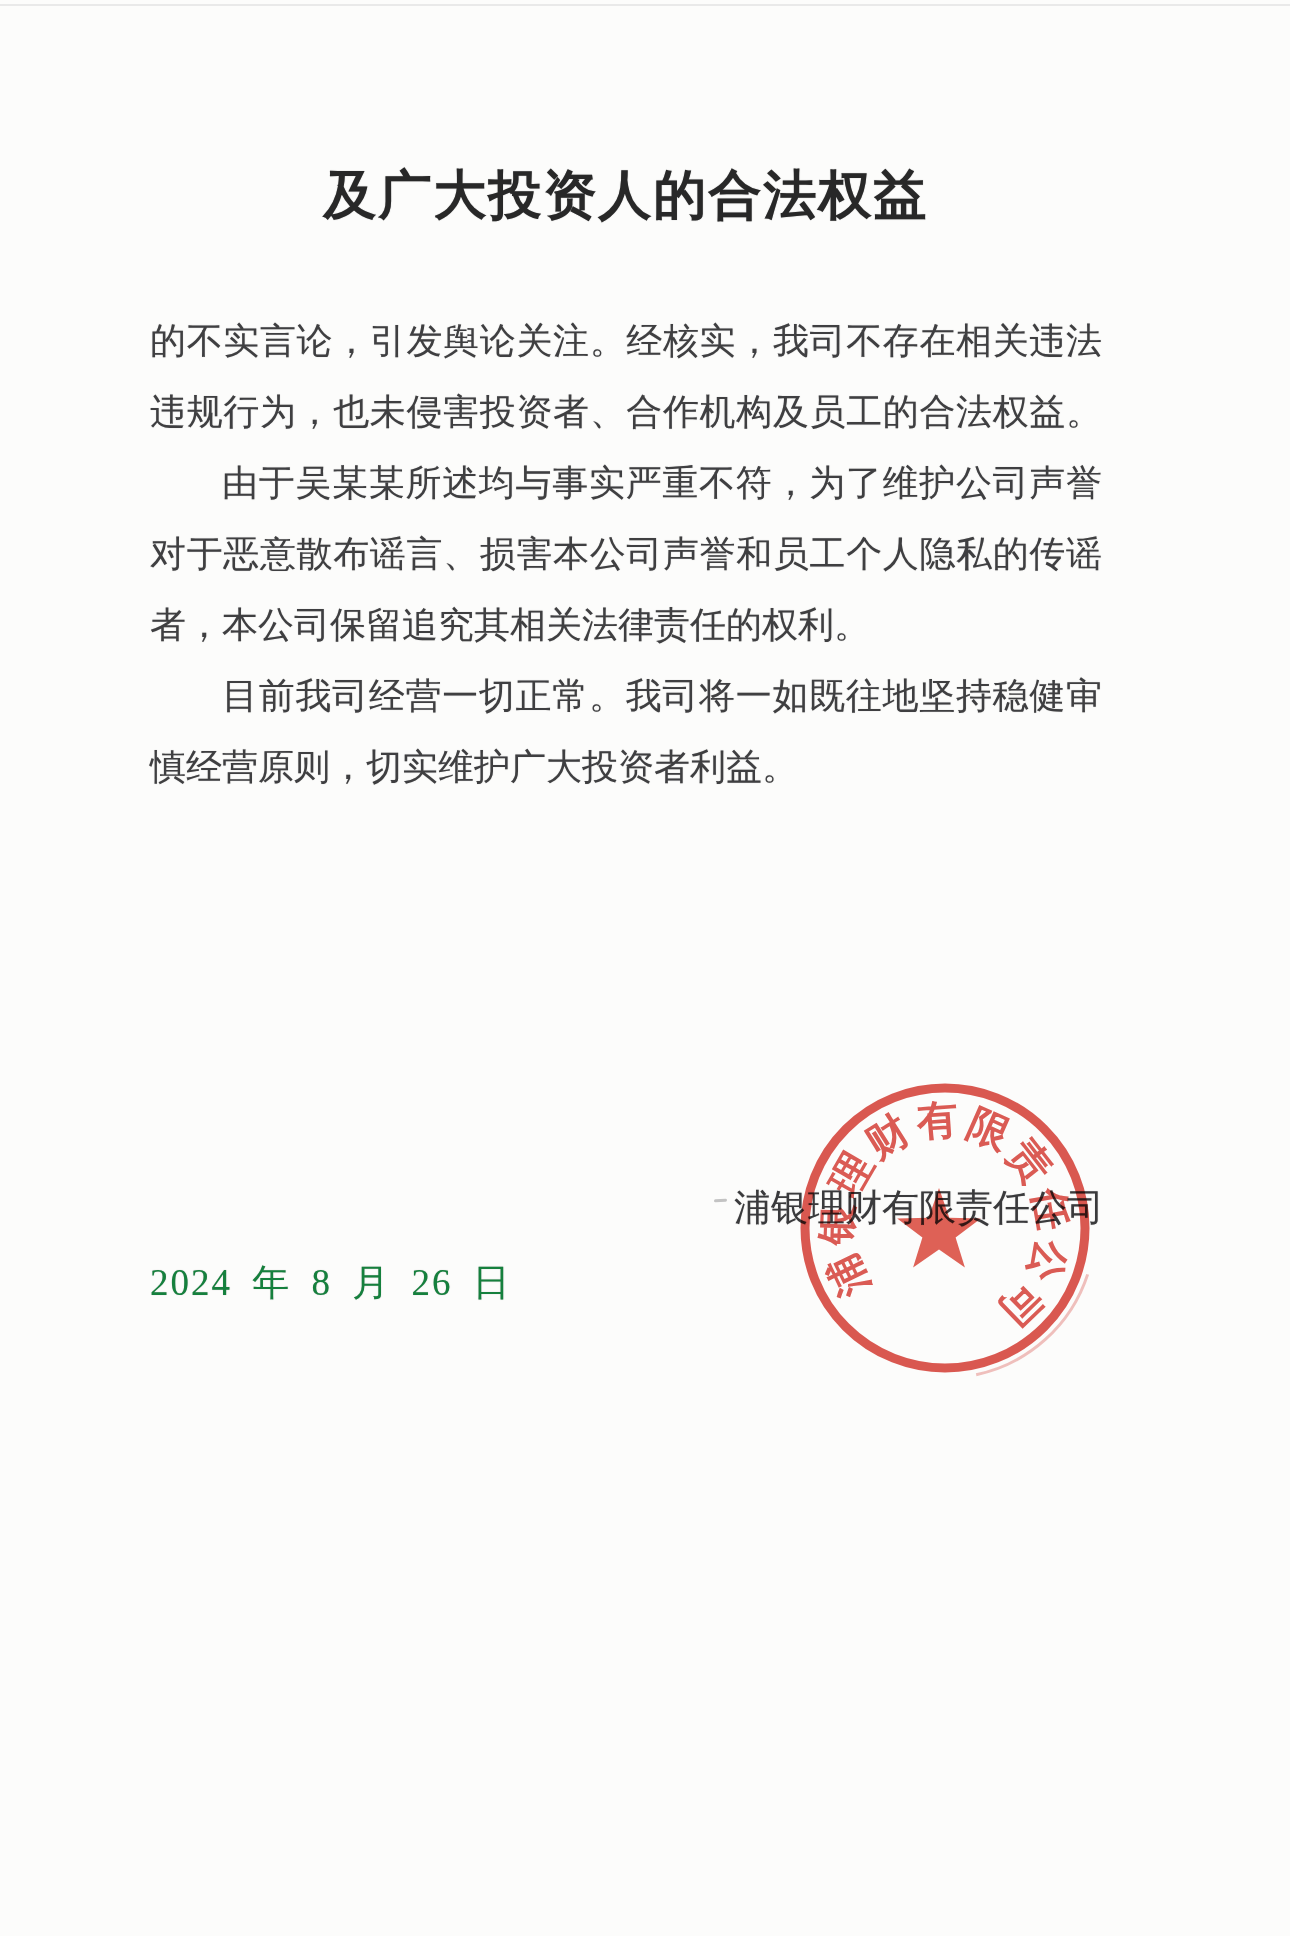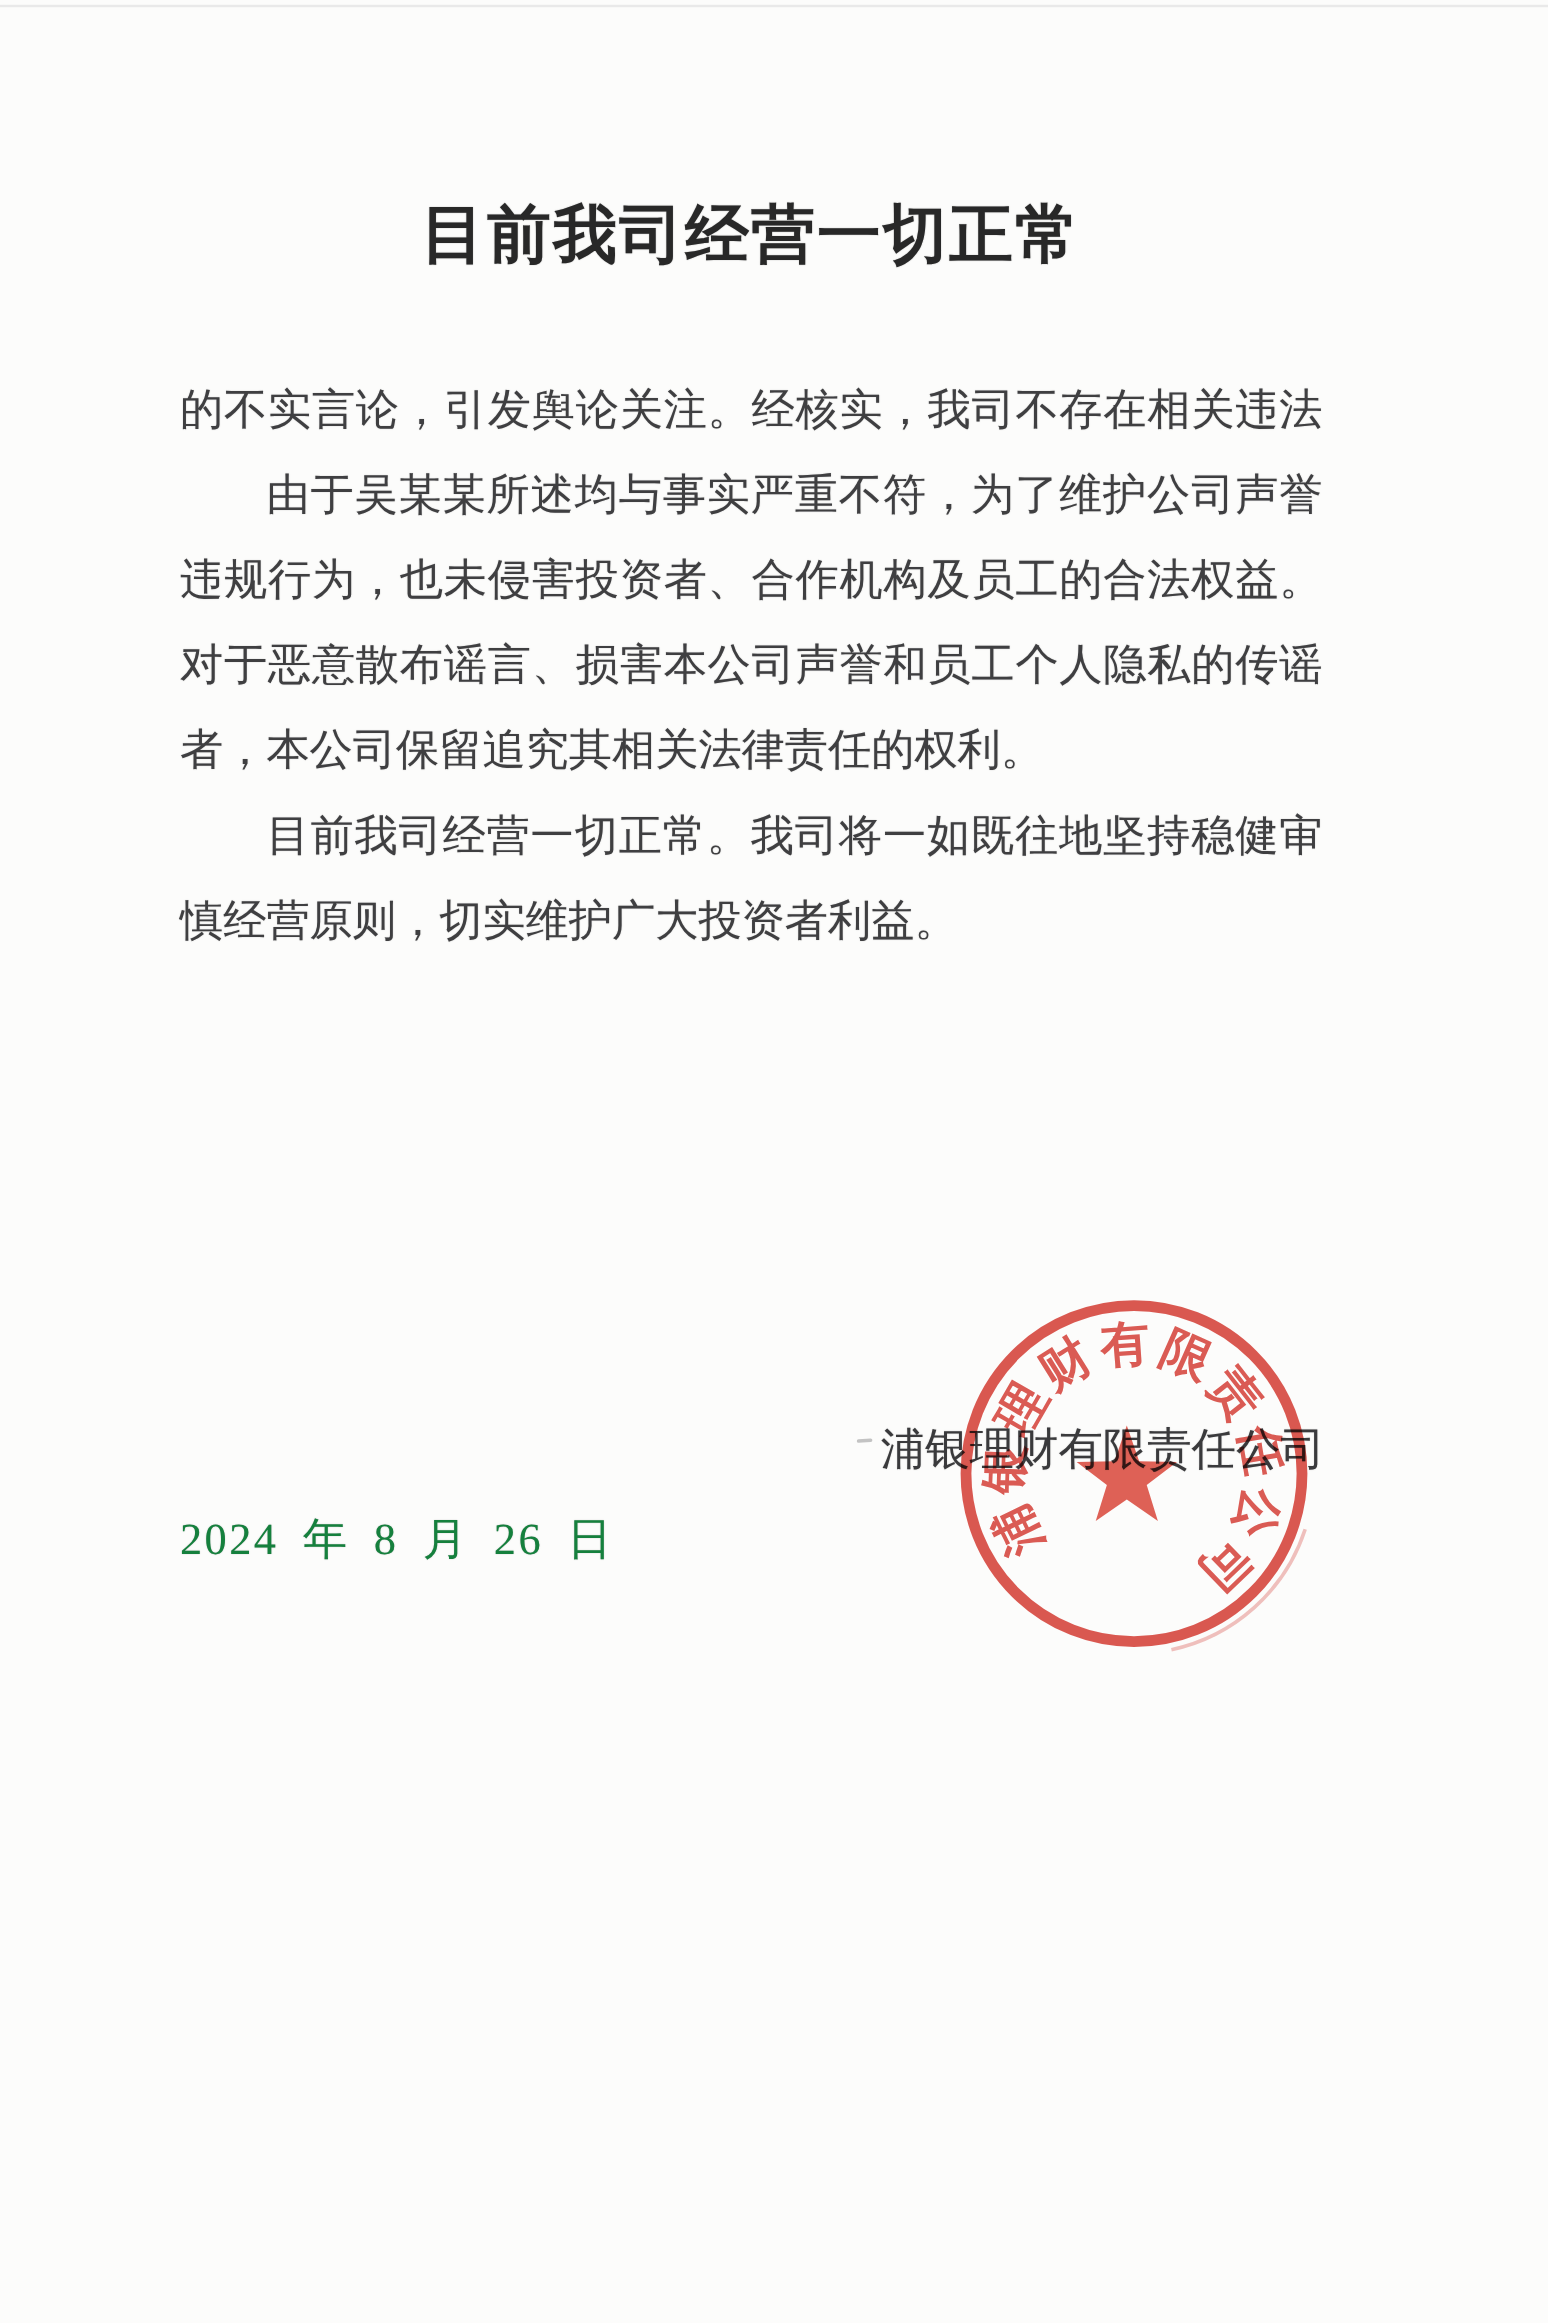"目前我司经营一切正常" h1.doc-title { text: 目前我司经营一切正常 -> 及广大投资人的合法权益 }
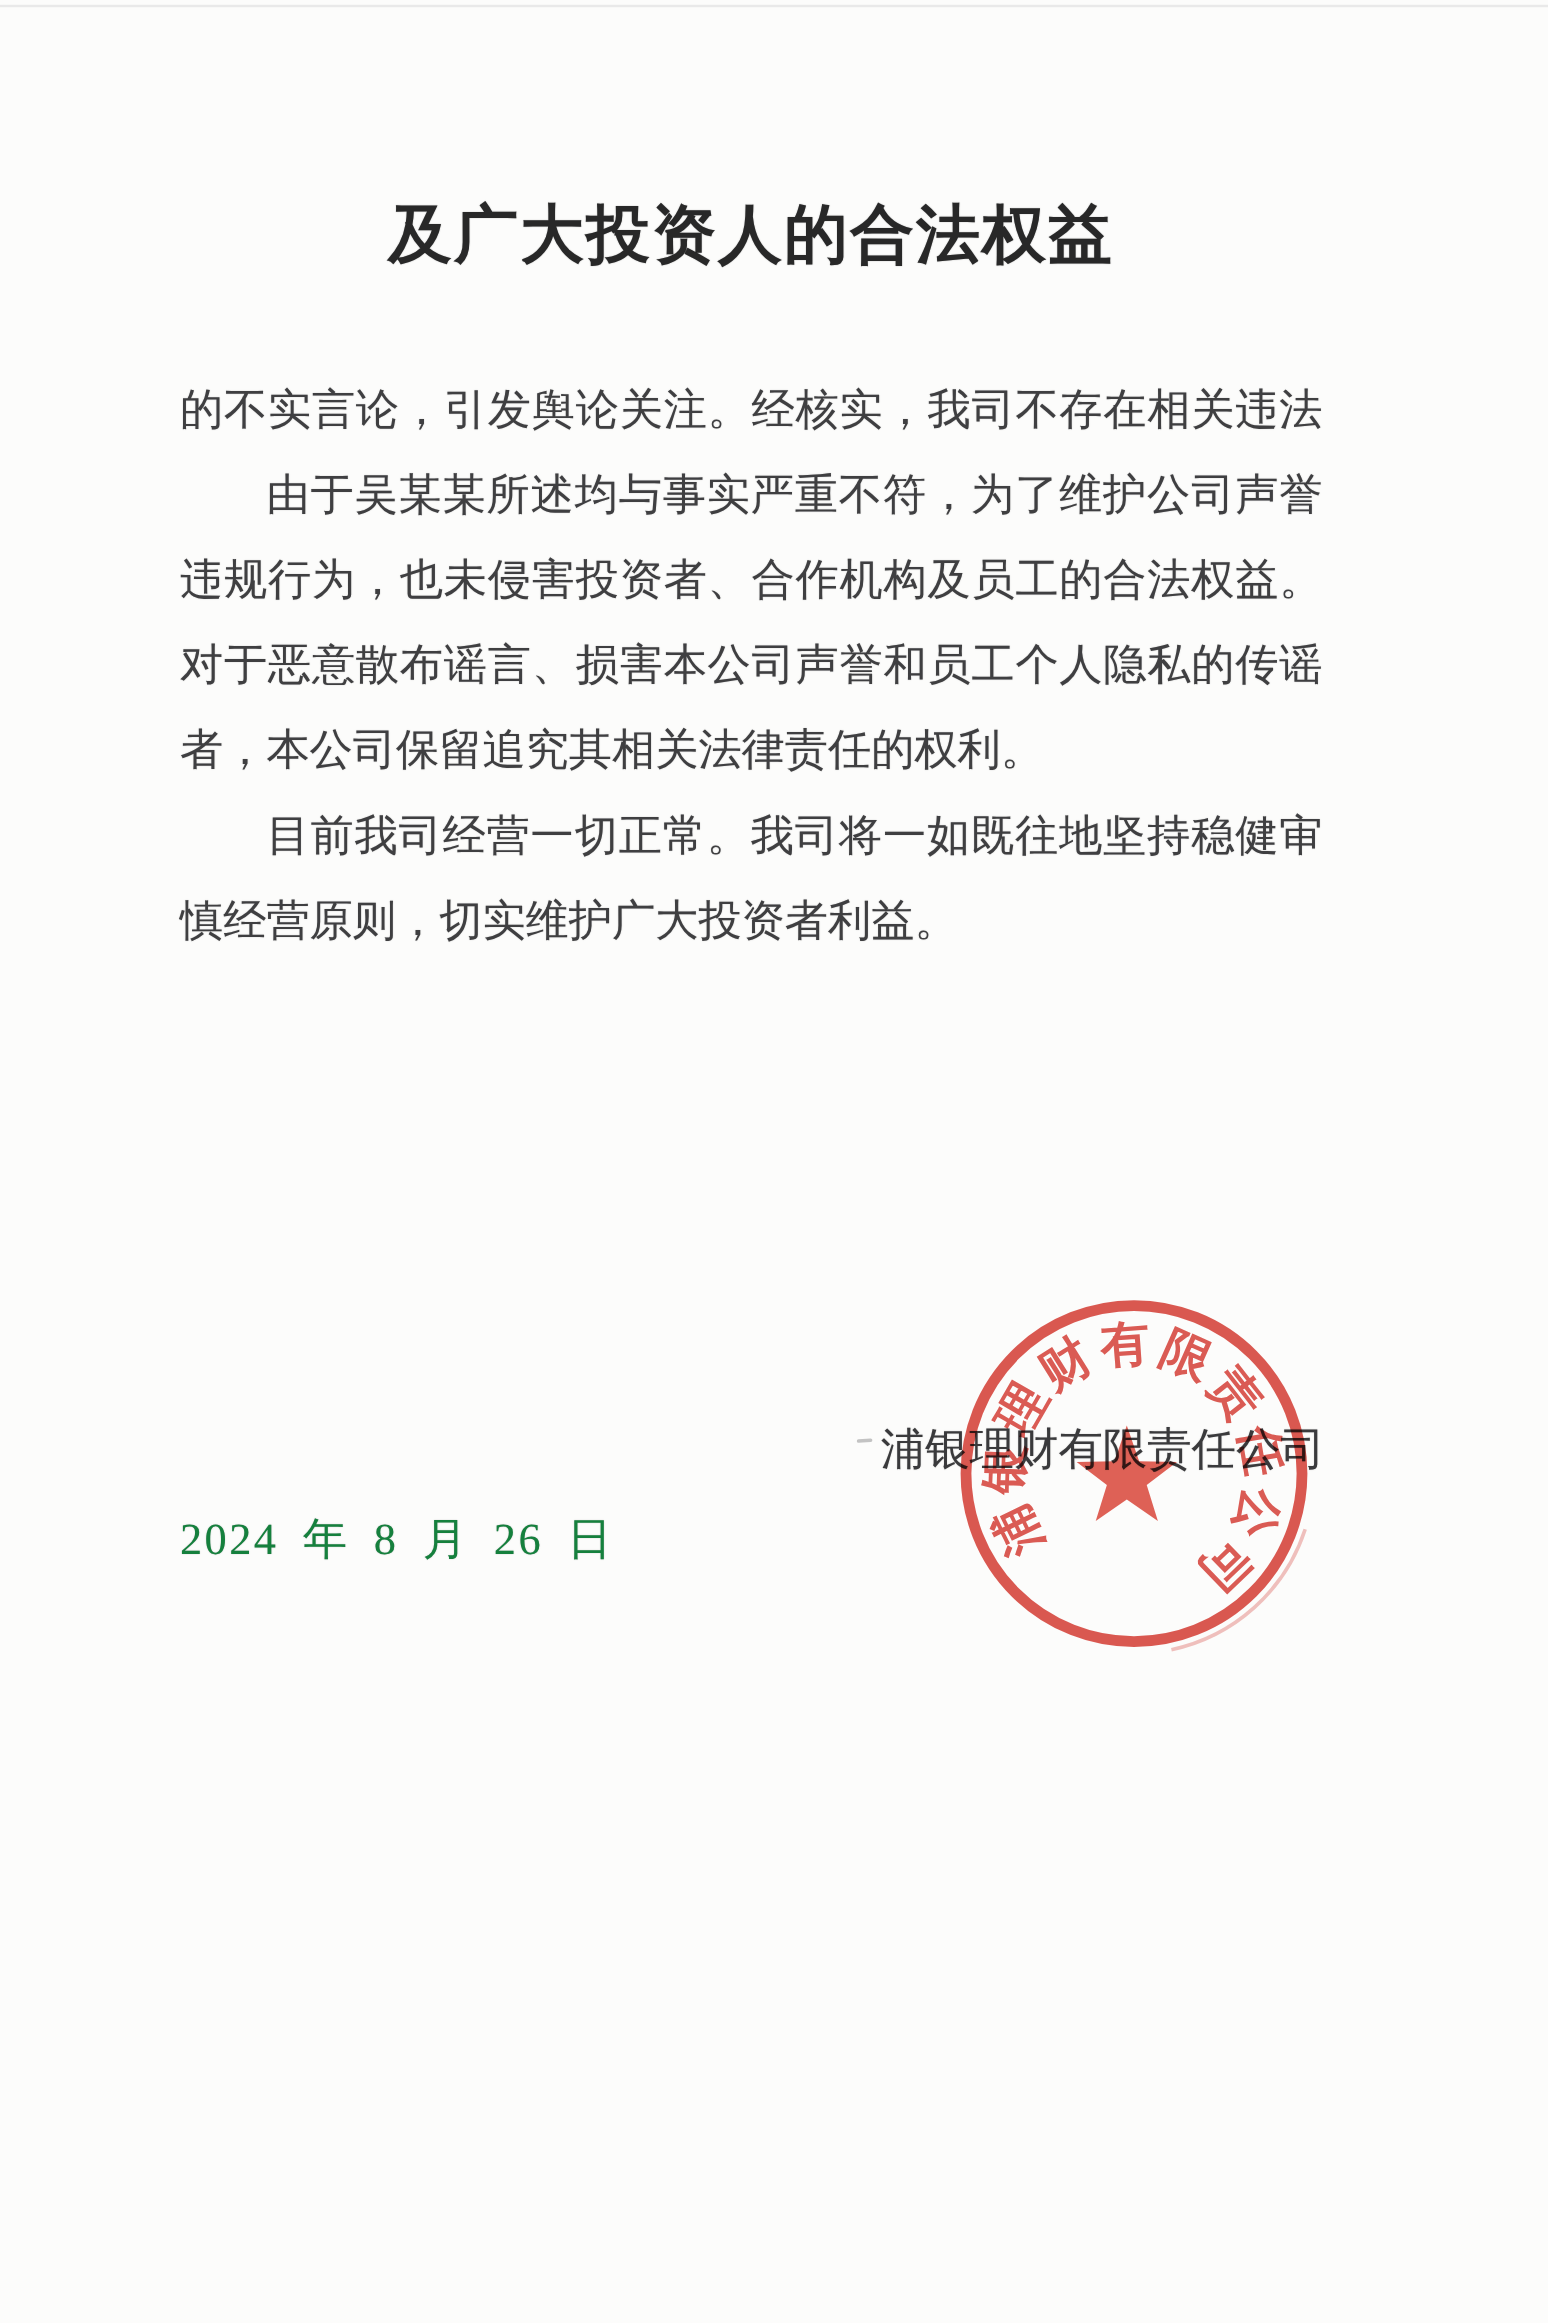"由于吴某某所述均与事实严重不符，为了维护公司声誉" div.line { order: before "违规行为，也未侵害投资者、合作机构及员工的合法权益。" -> after "违规行为，也未侵害投资者、合作机构及员工的合法权益。" }
